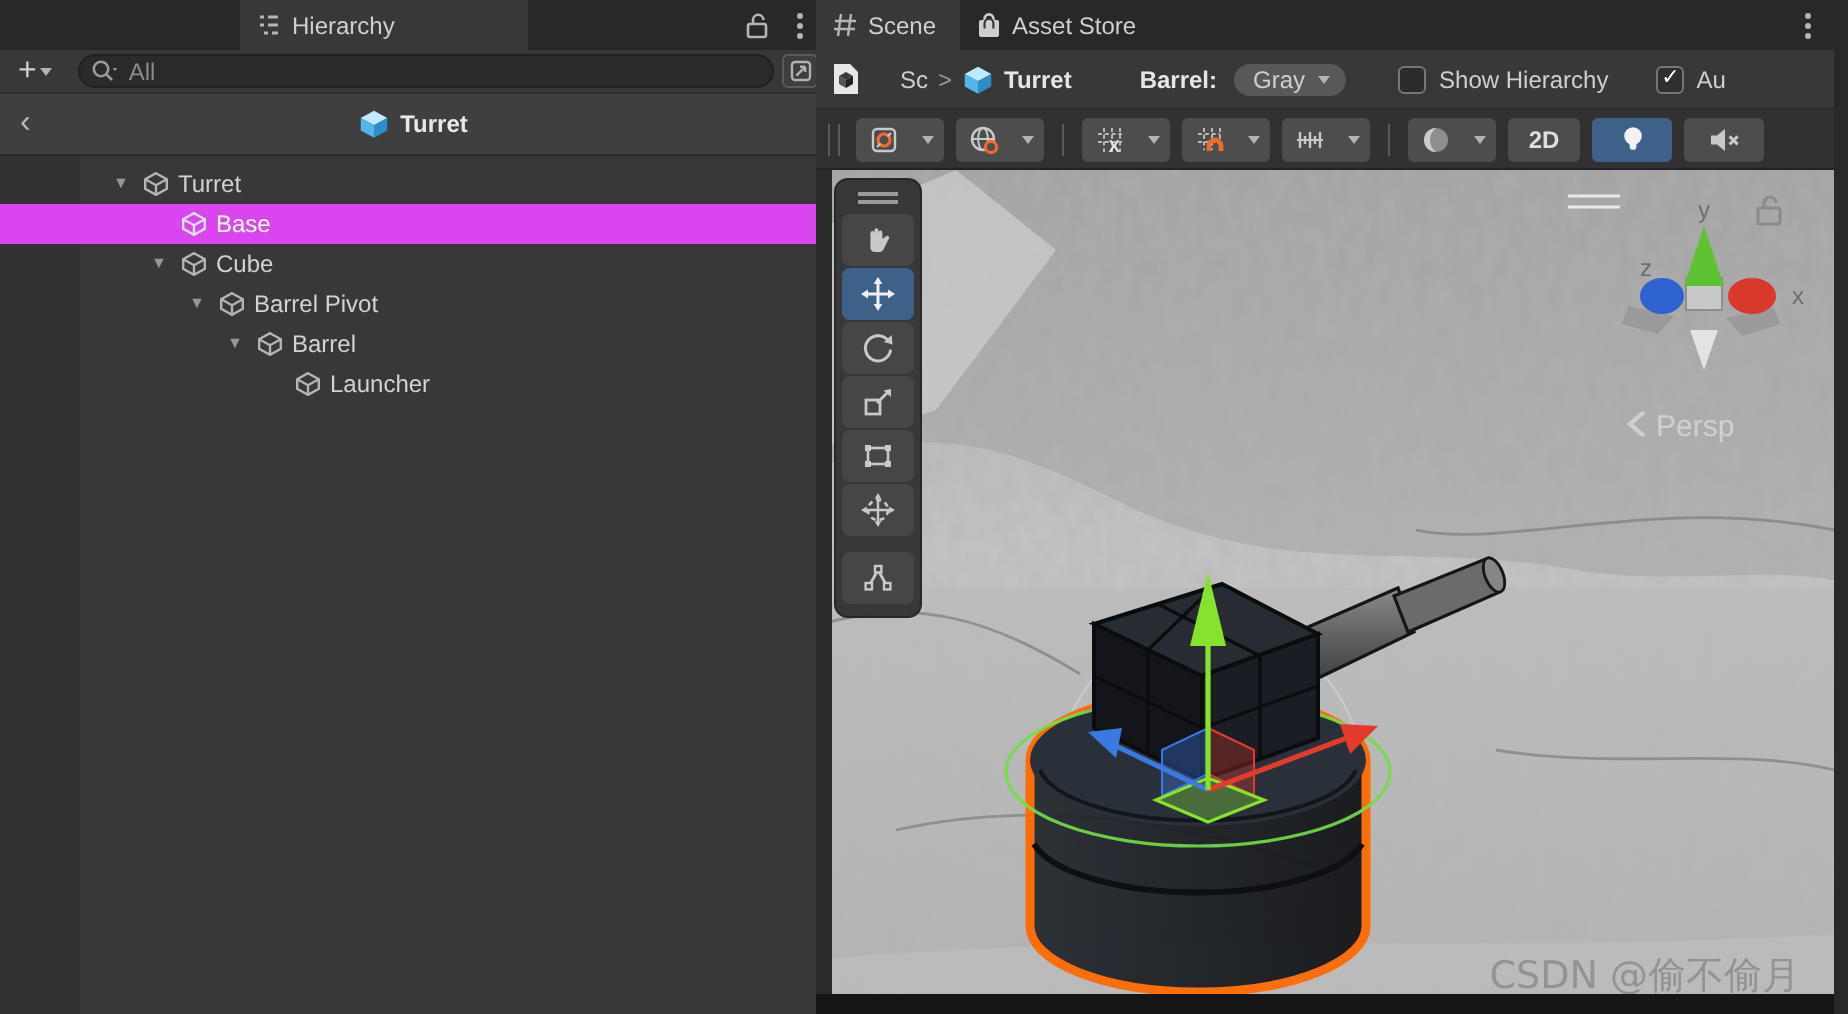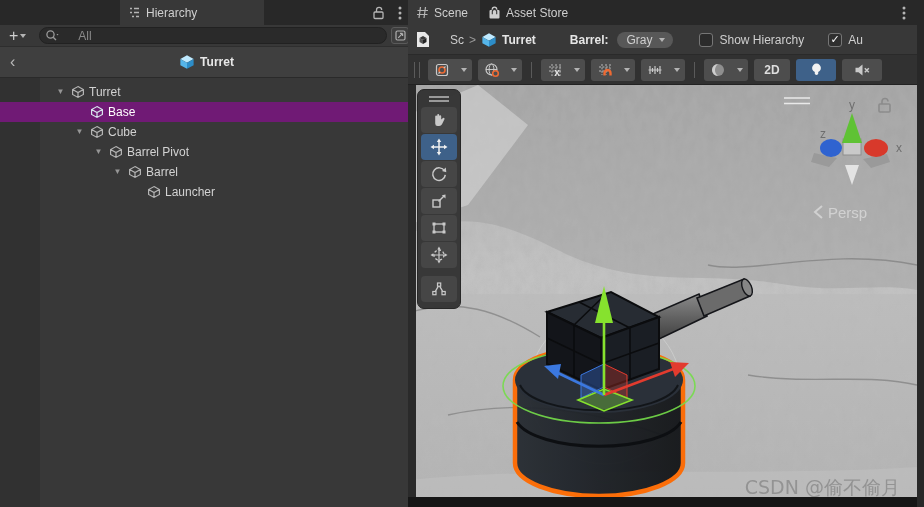"All" #search { gap: 14px -> none }
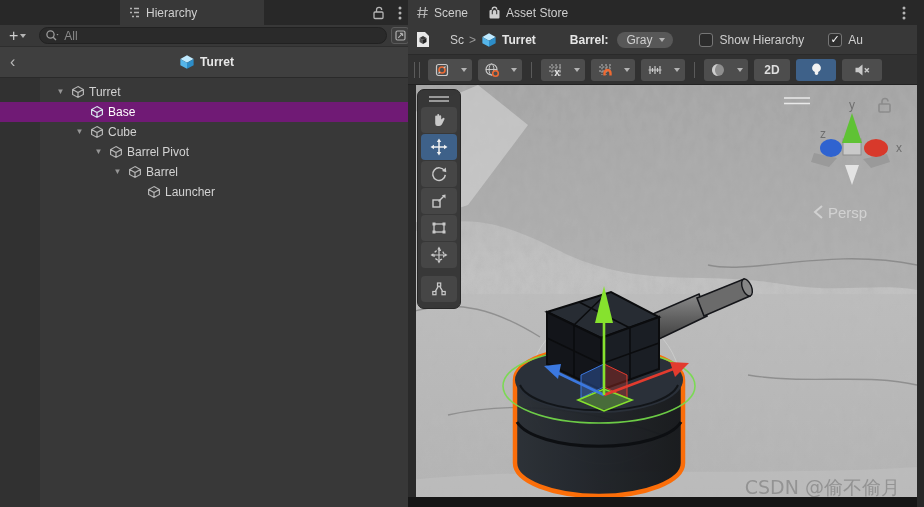"Base" .row.sel { background: #701a75 -> #d946ef }
